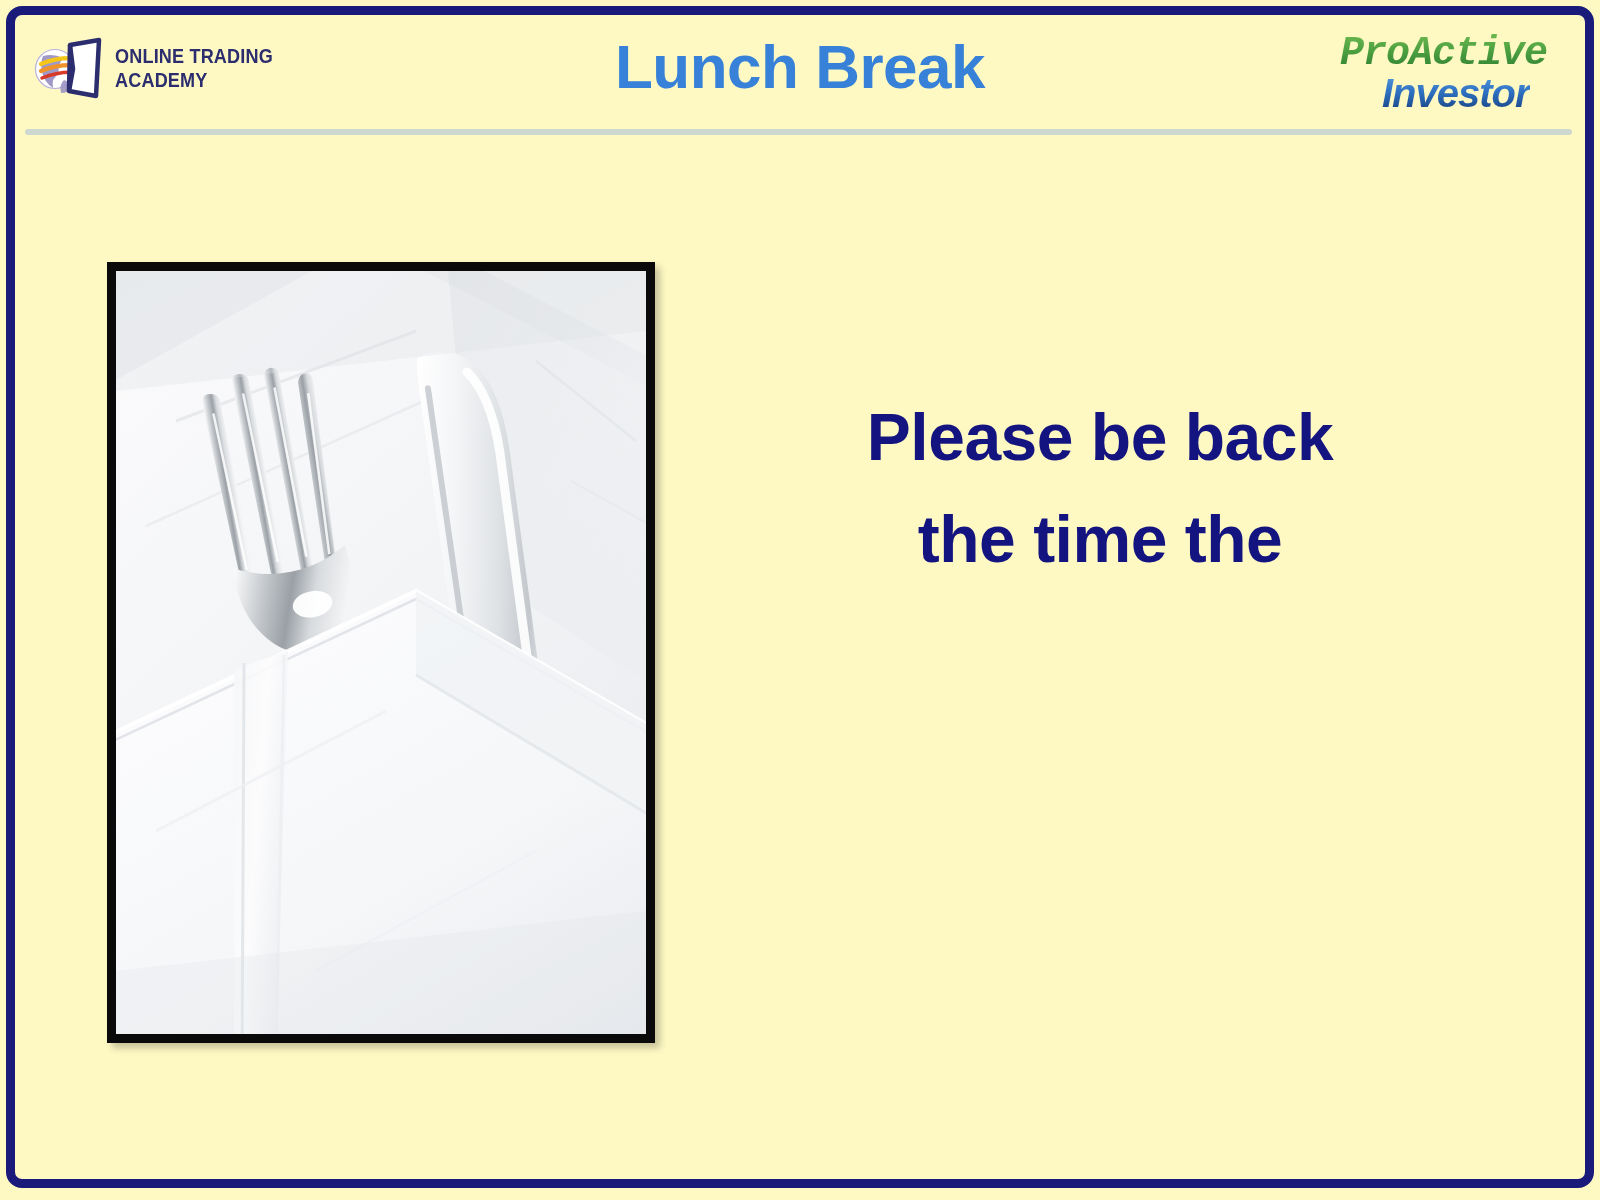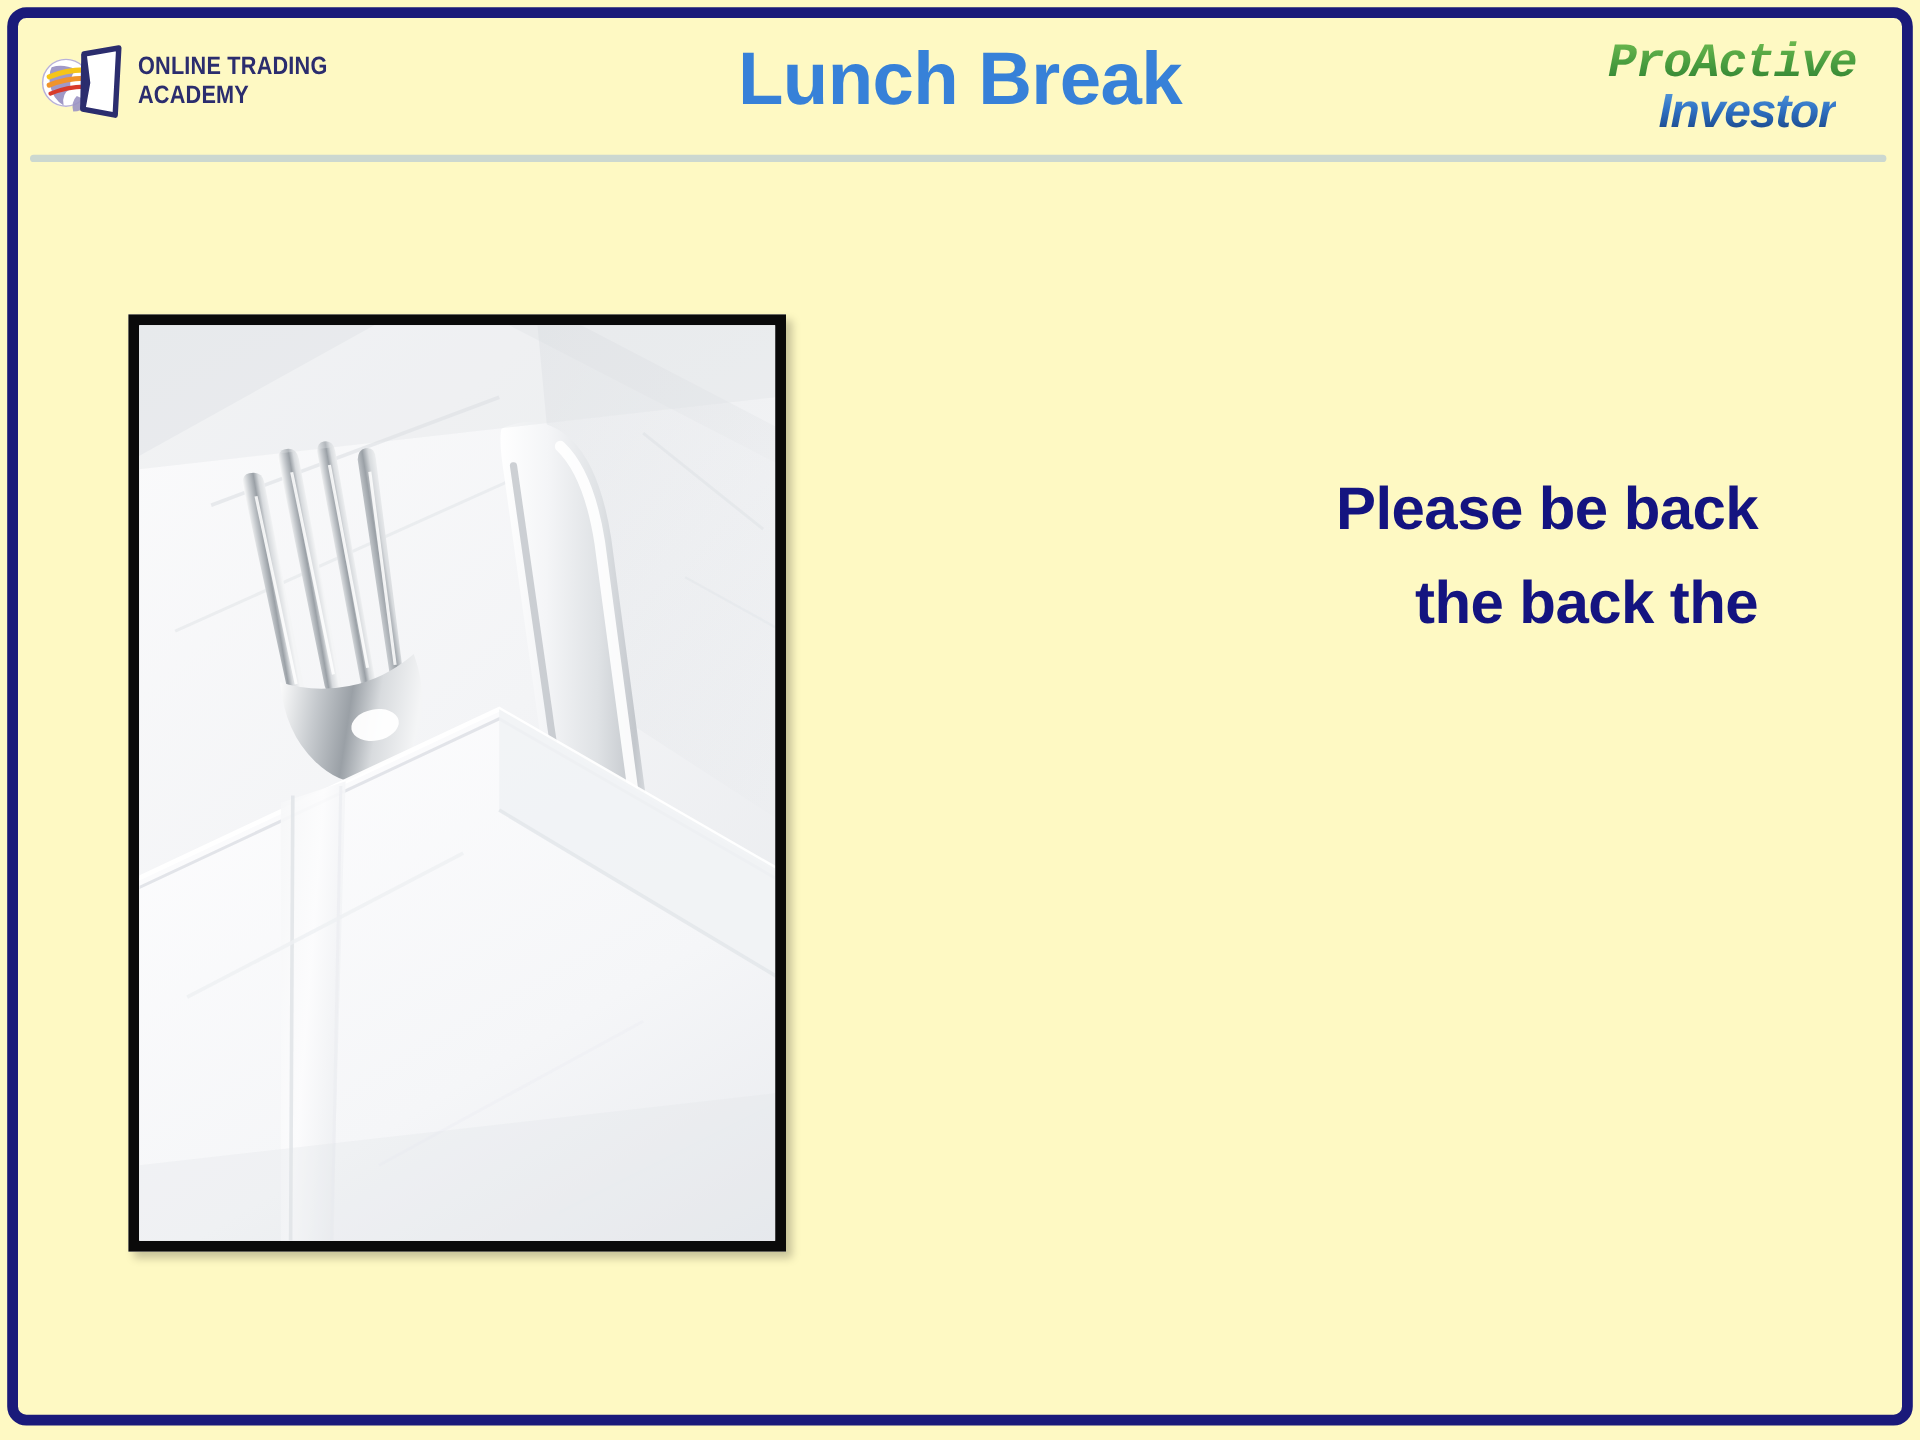"Please be back" .body-copy { font-size: 50px -> 66px; text-align: right -> center }
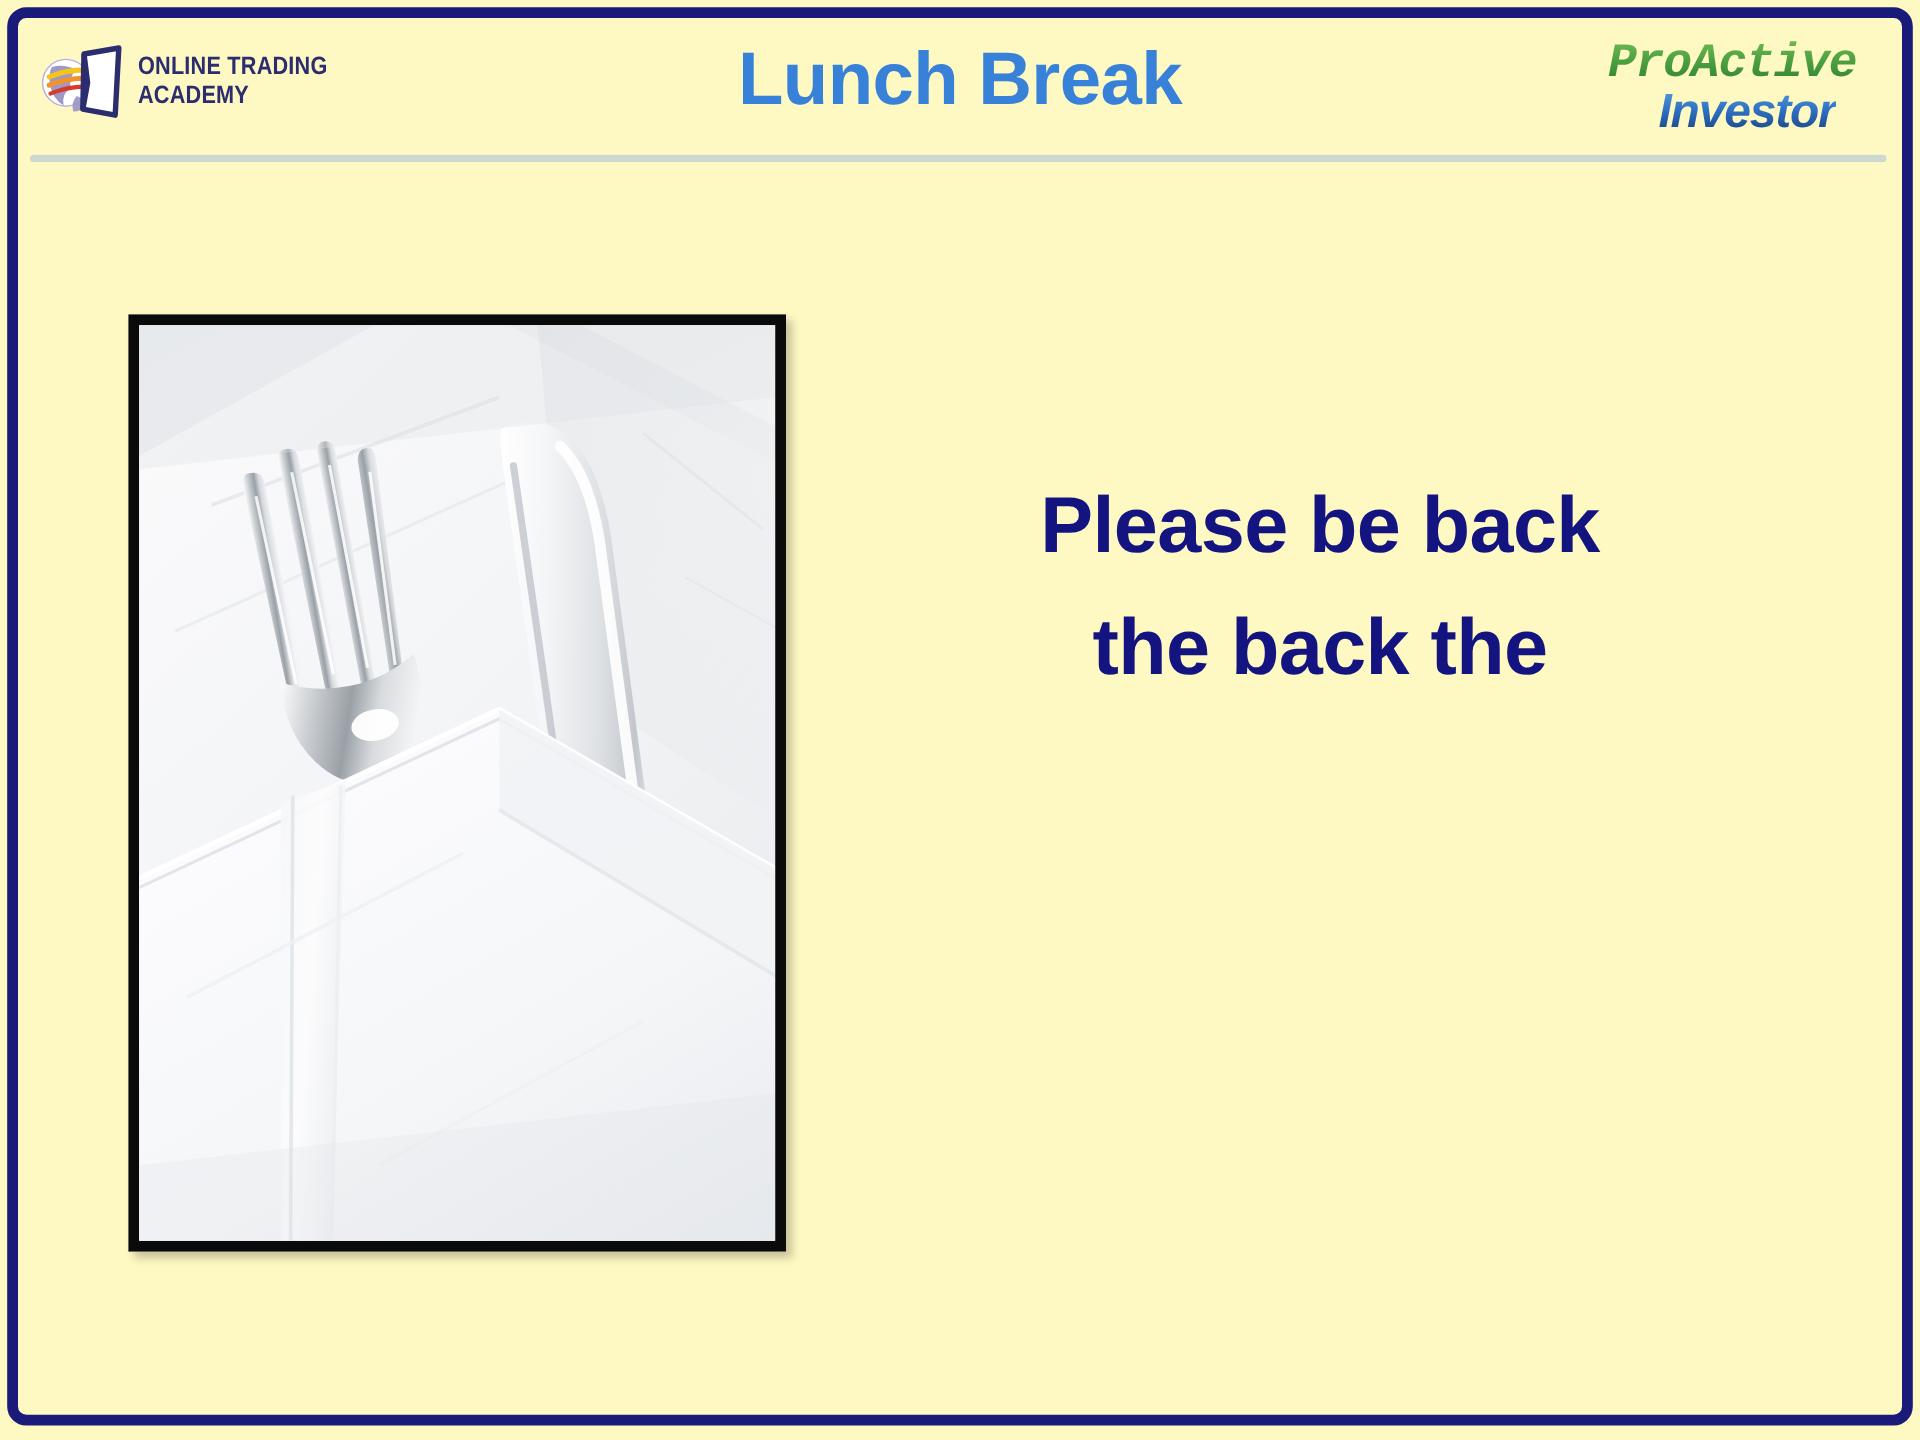"the back the" span.ln { text: back -> time }
